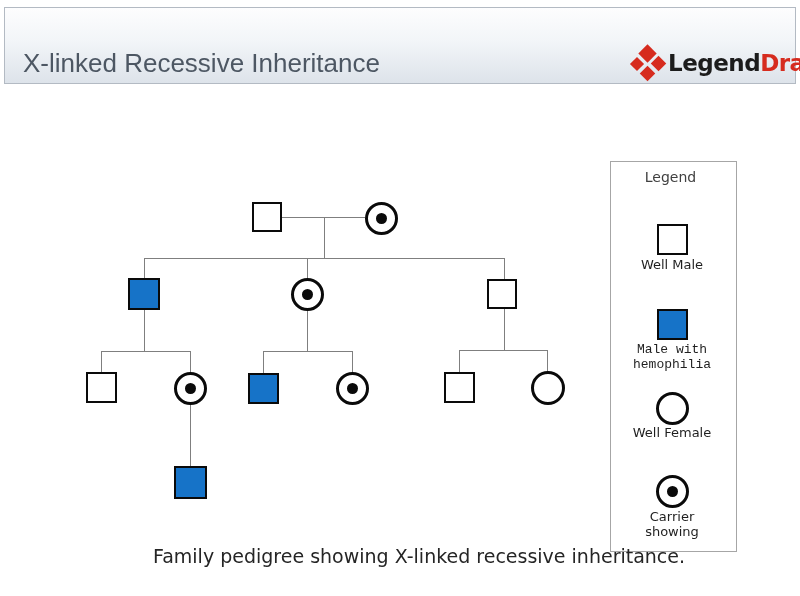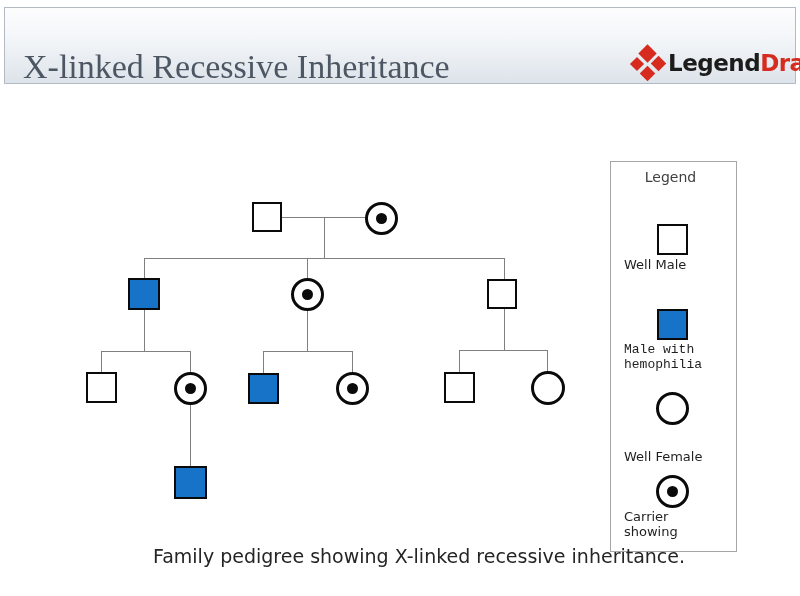"X-linked Recessive Inheritance" .title { font-family: Liberation Serif, serif -> Liberation Sans, sans-serif; font-size: 34px -> 26px }
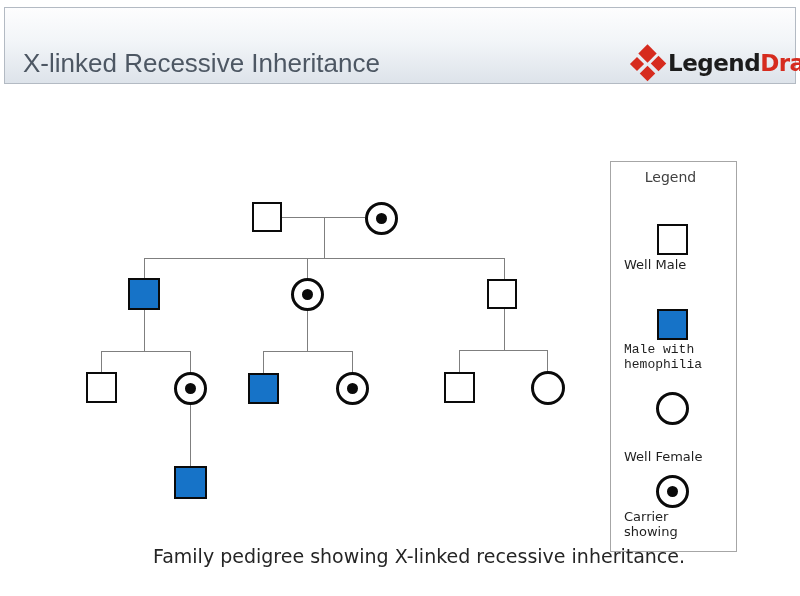"Well Male" .legend-label { text-align: left -> center }
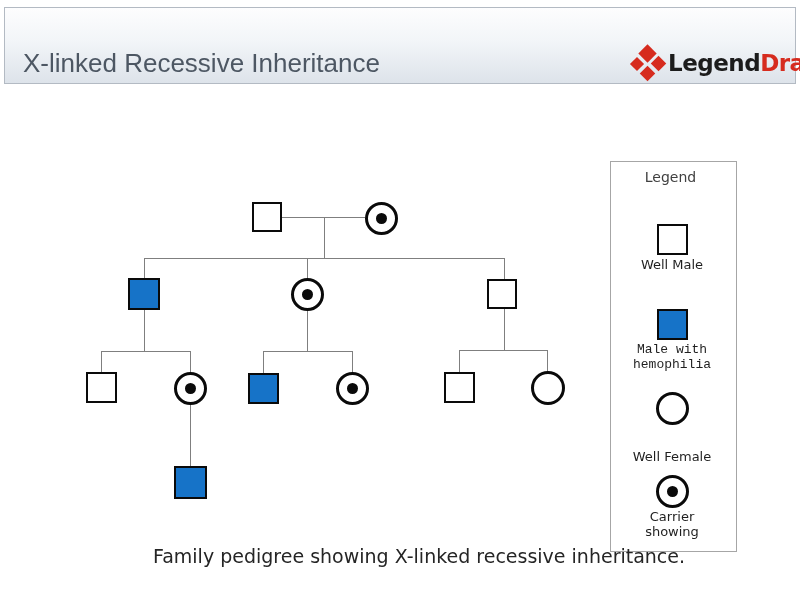"Well Female" .ll3 { margin-top: 24px -> none }
